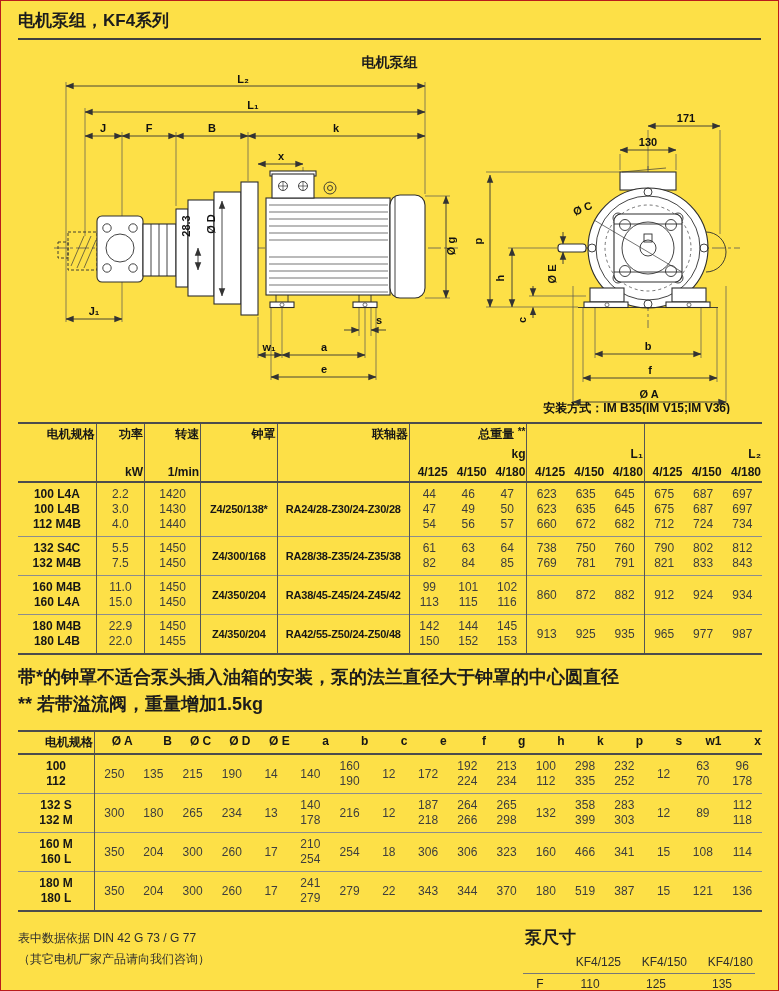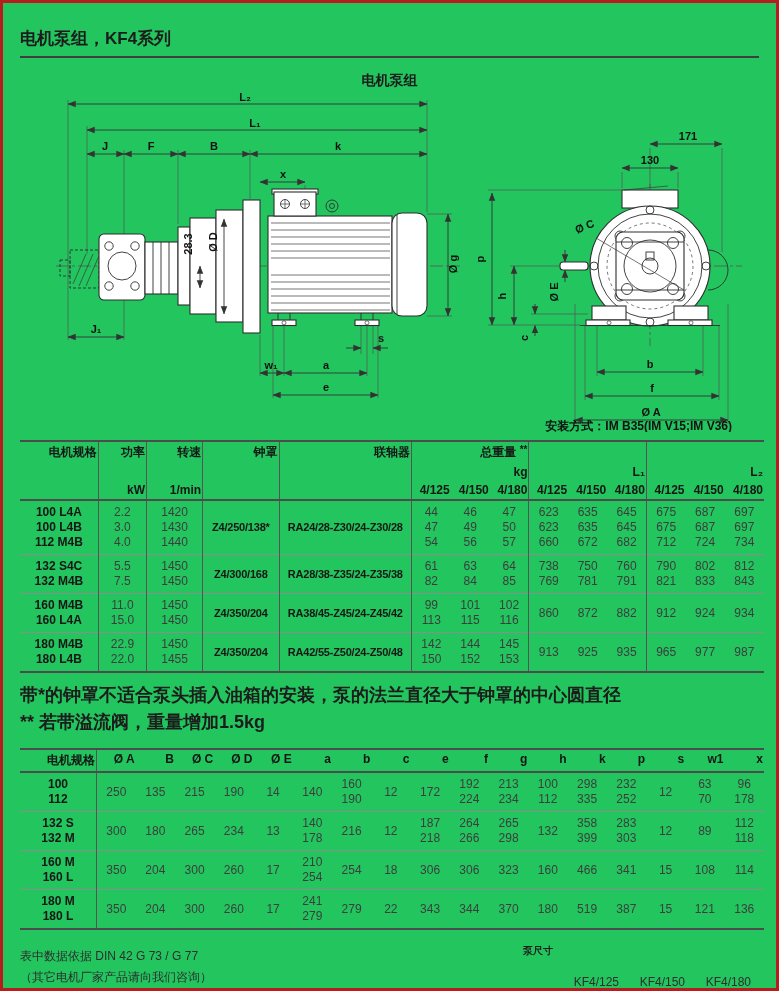"电机泵组，KF4系列" .page { background: #22c55e -> #fde047; border: 3px solid #b91c1c -> 1px solid #b91c1c; padding: 22px 17px -> 6px 17px }
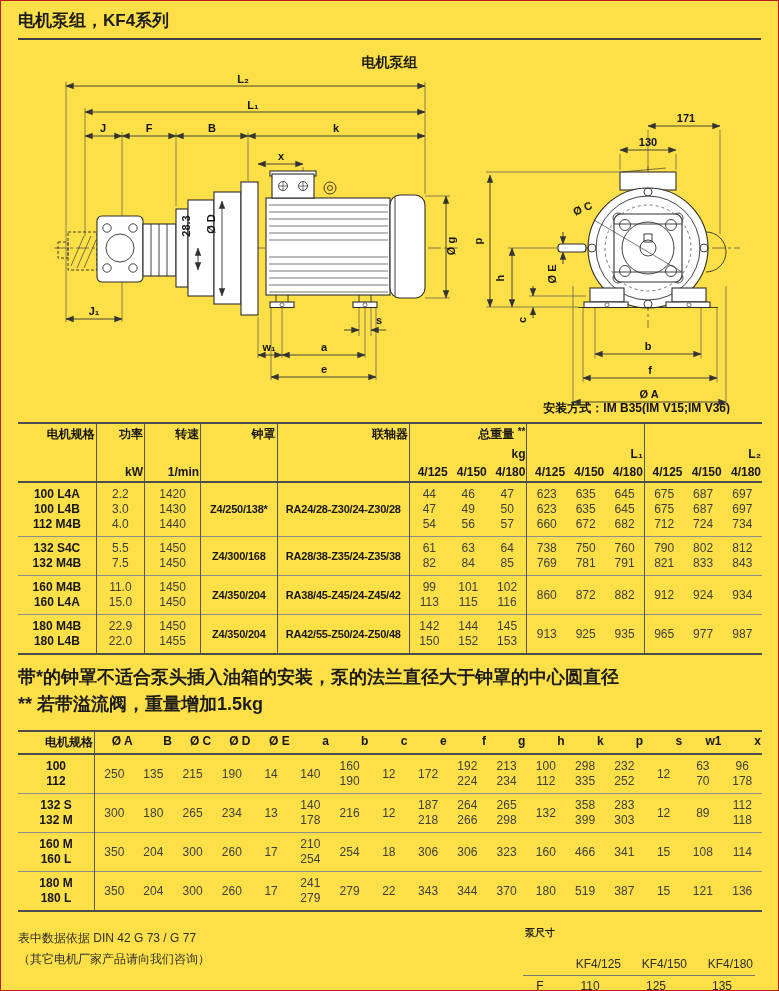"泵尺寸" .pump .ptitle { font-size: 10px -> 17px; margin: 0 0 15px 2px -> 0 0 4px 2px }
